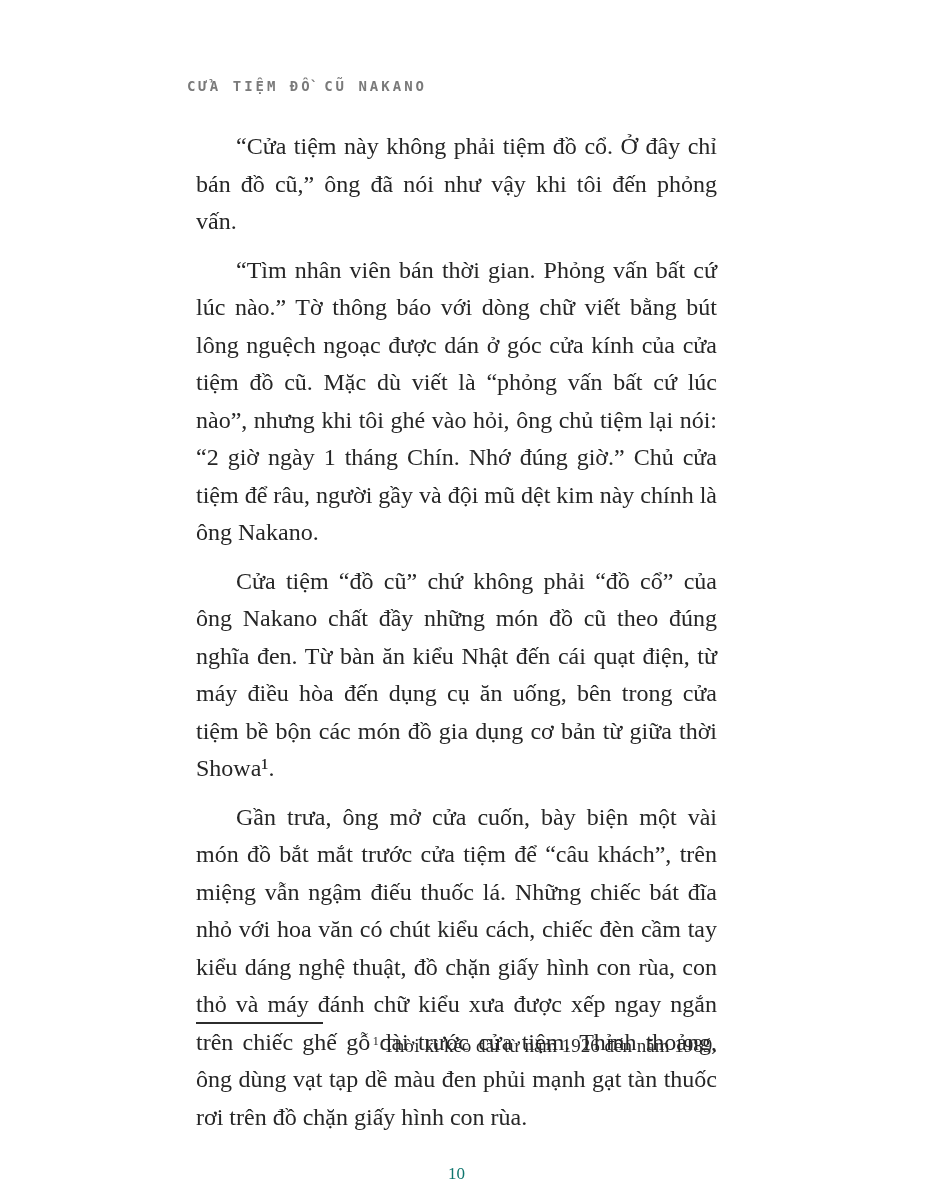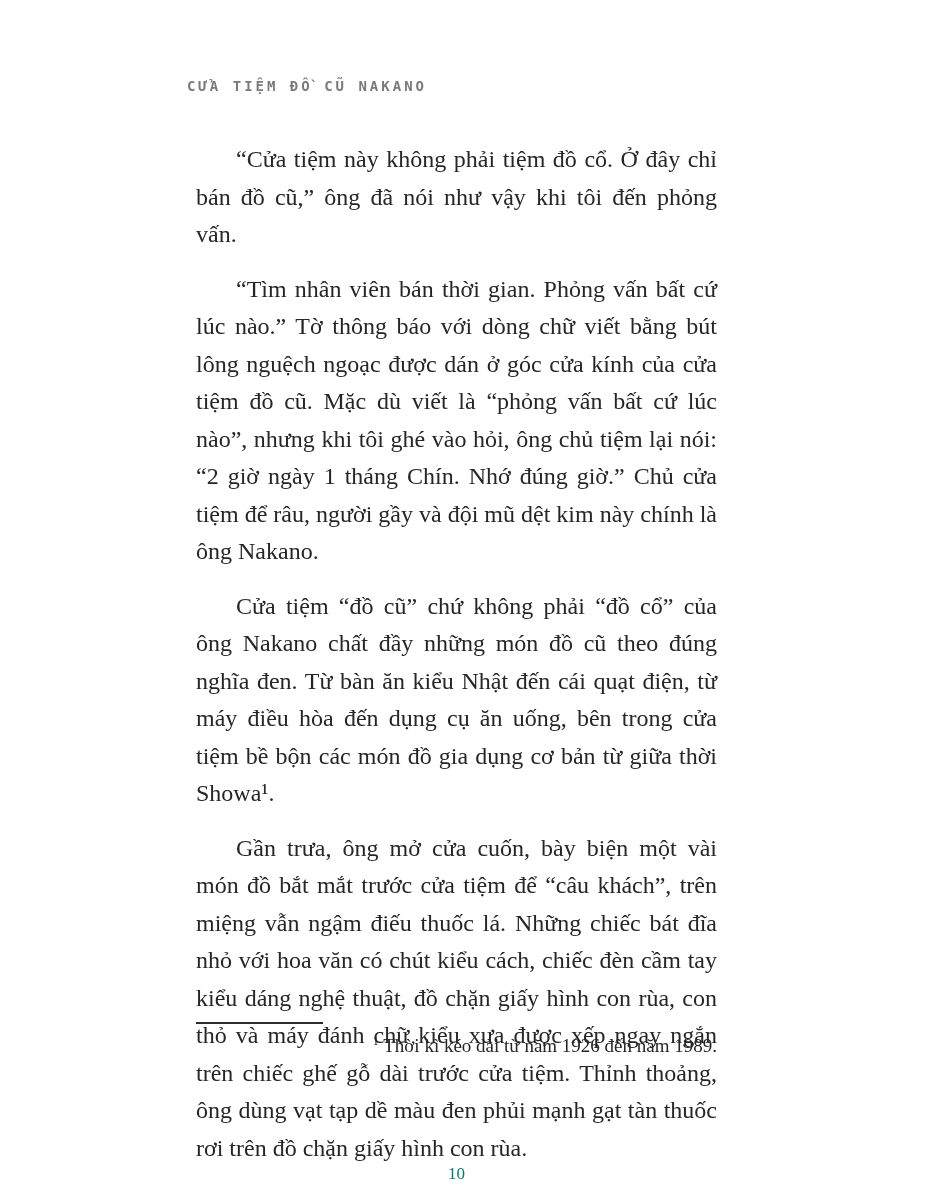"“Cửa tiệm này không phải" .body-par { margin: 17px 0 11px 0 -> 4px 0 11px 0 }
